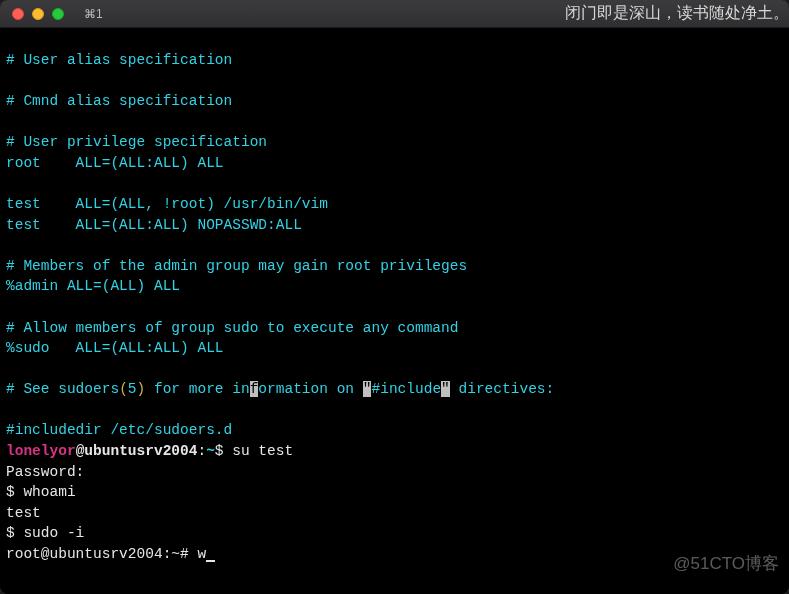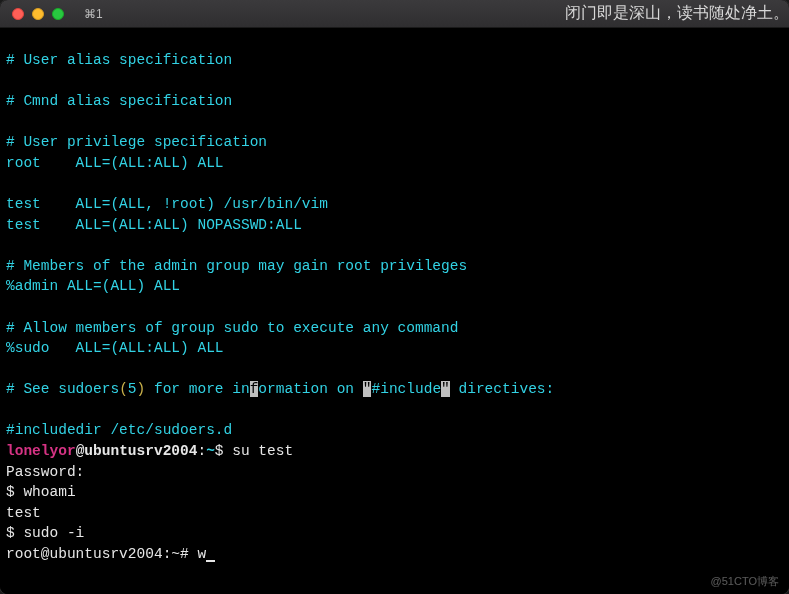"@51CTO博客" .watermark { bottom: 5px -> 19px; font-size: 11px -> 17px }
